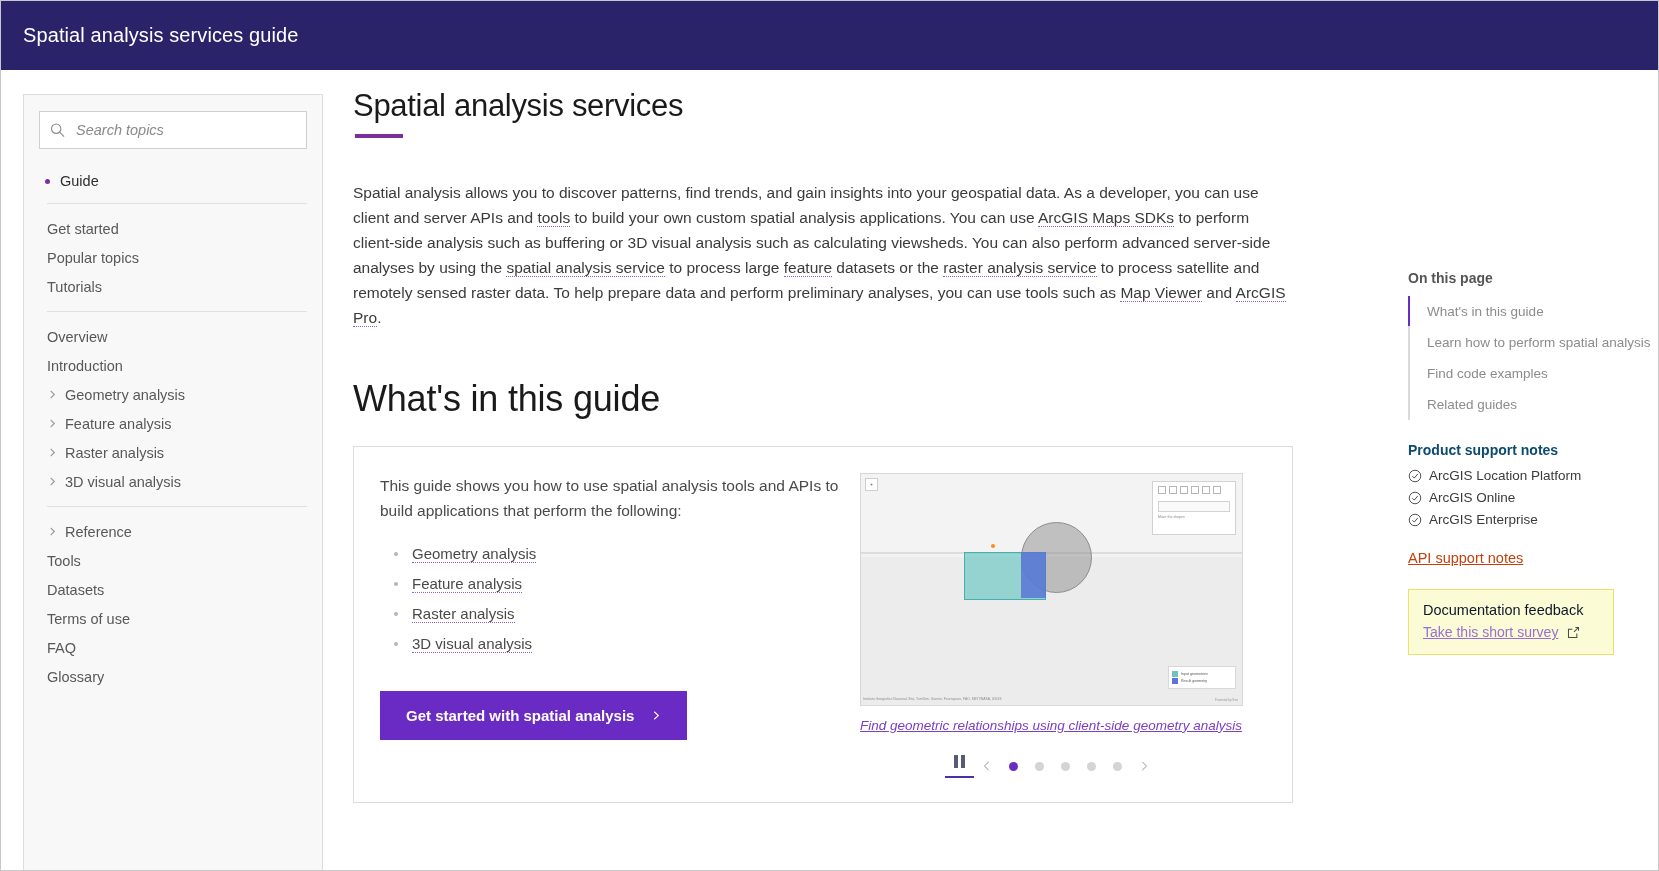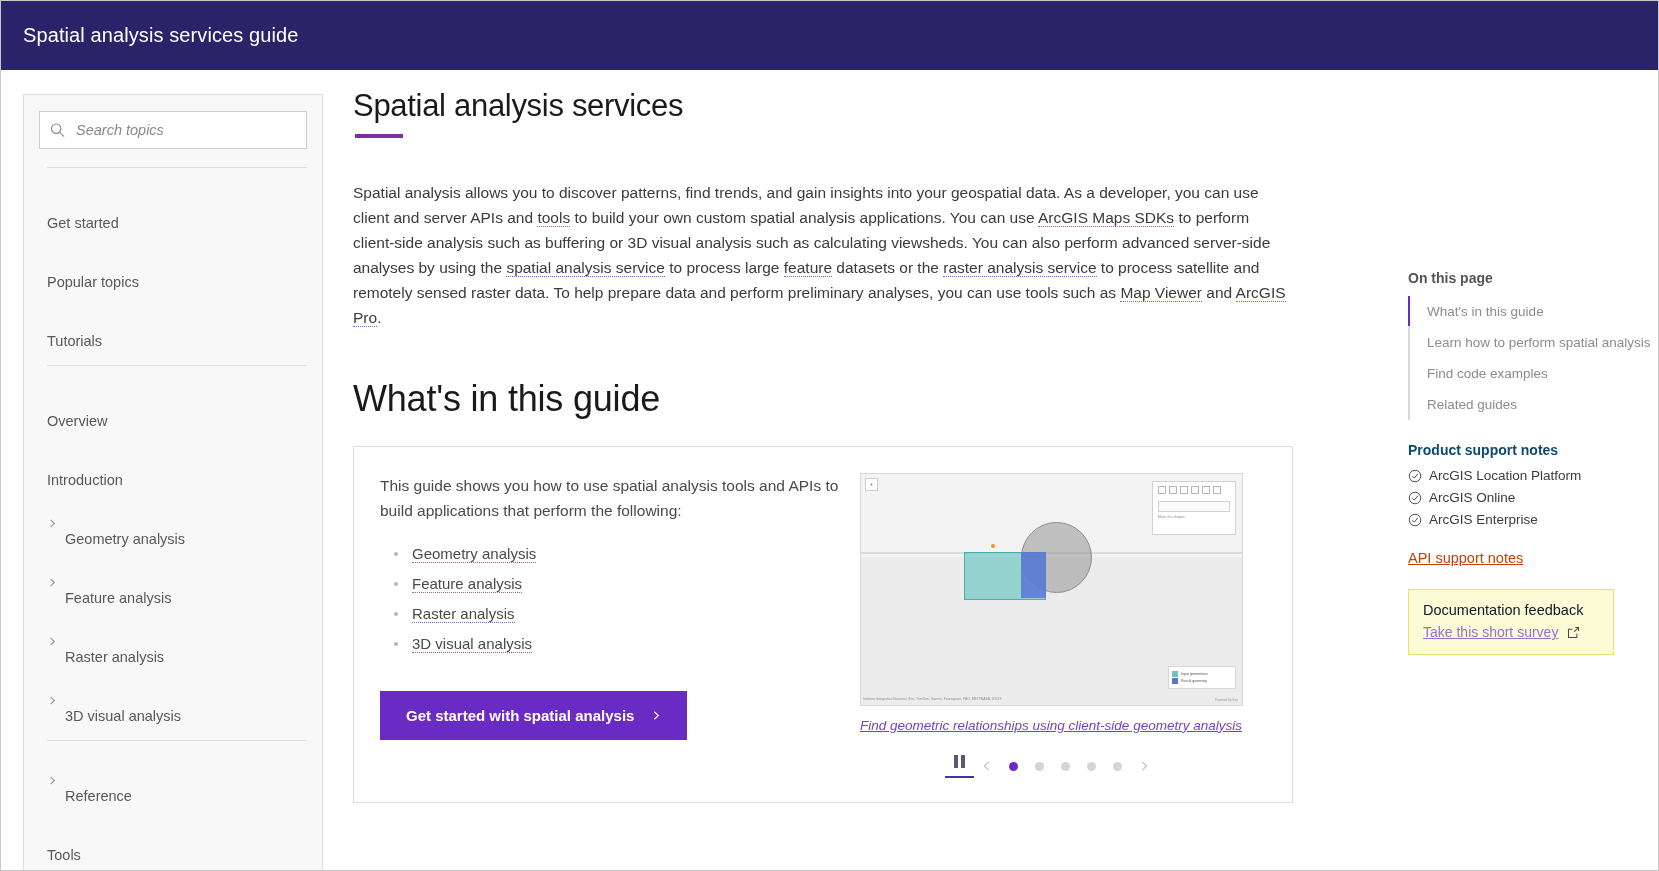"Guide" div.nav-top { html: none -> <div> <span></span> <span>Guide</span> </div> }
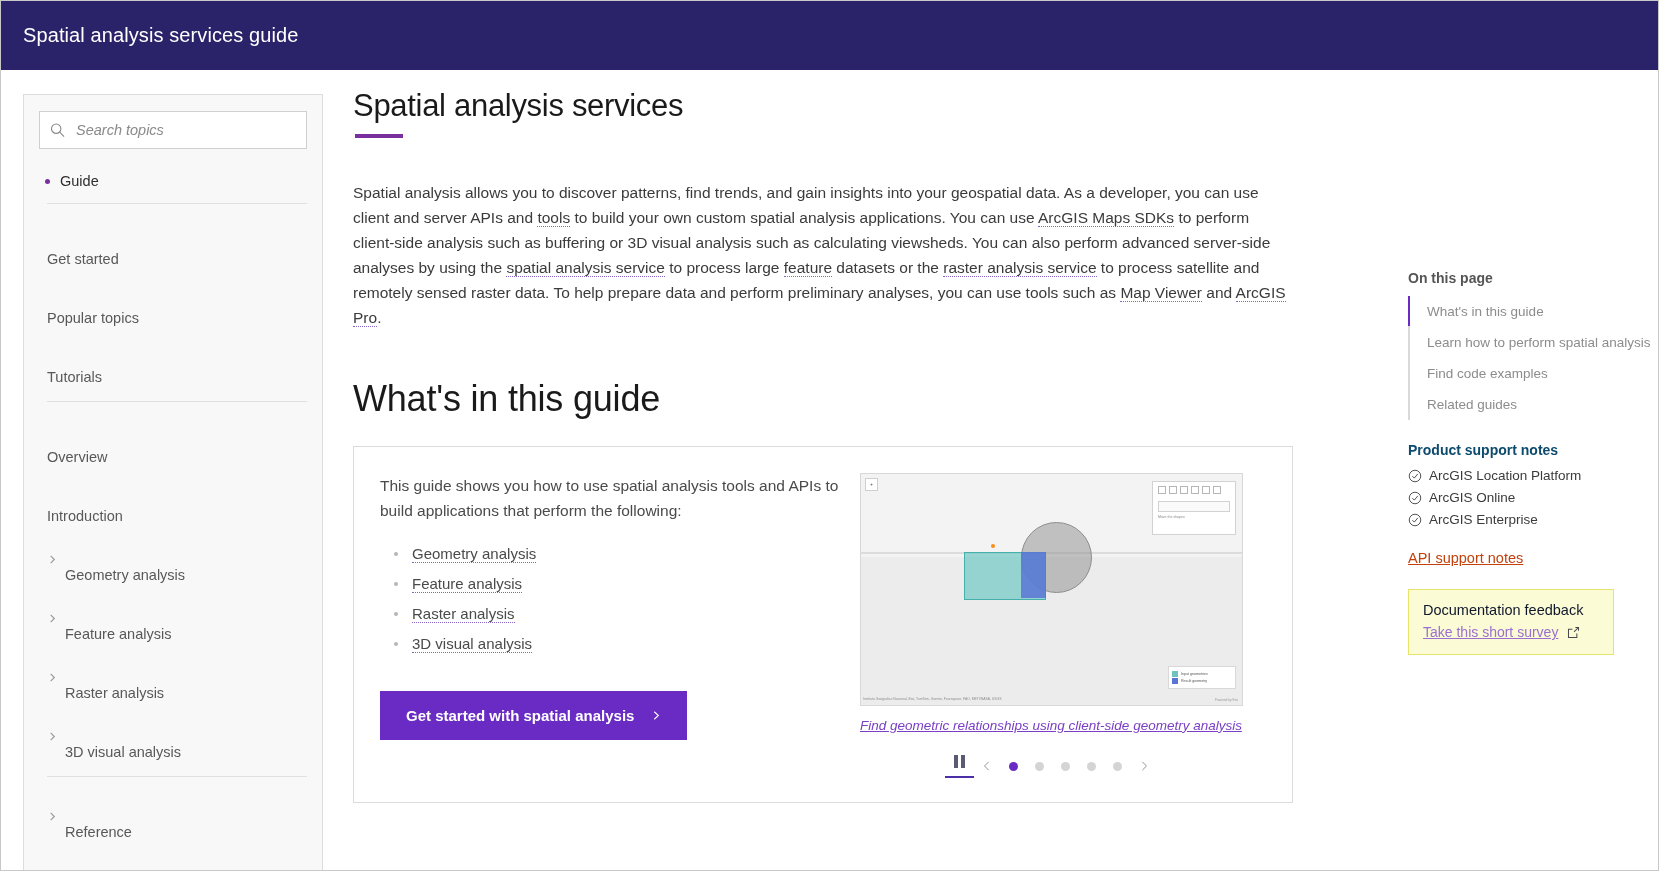"Get started" .nav-item .lbl { margin-top: 30px -> none }
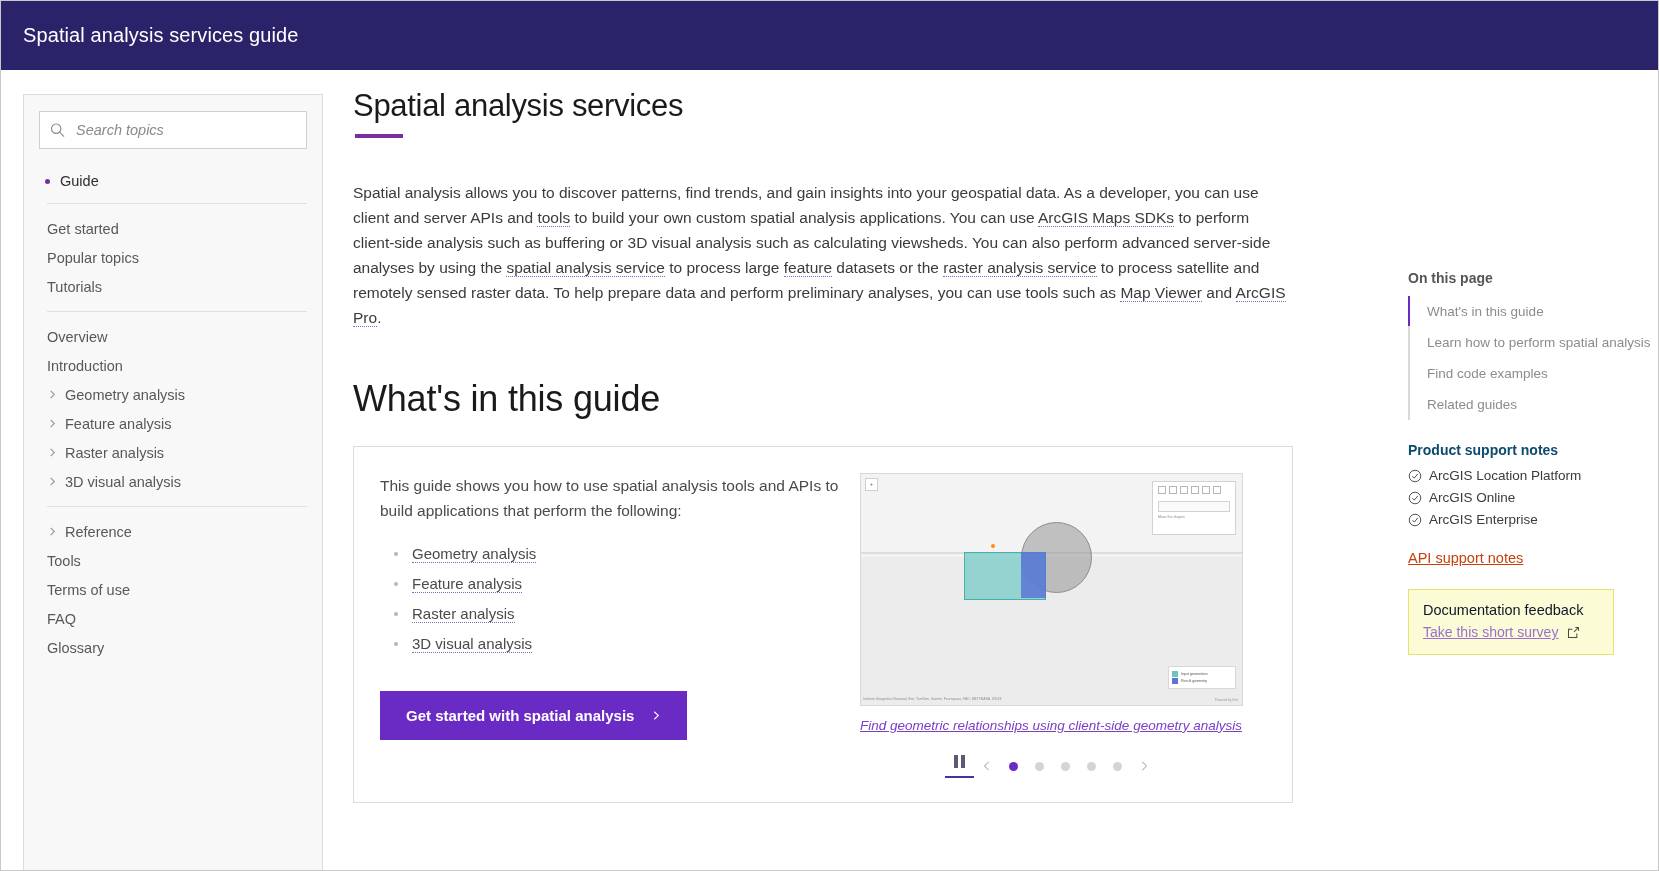"Datasets" div.nav-item { html: none -> <div> <span>Datasets</span> </div> }
